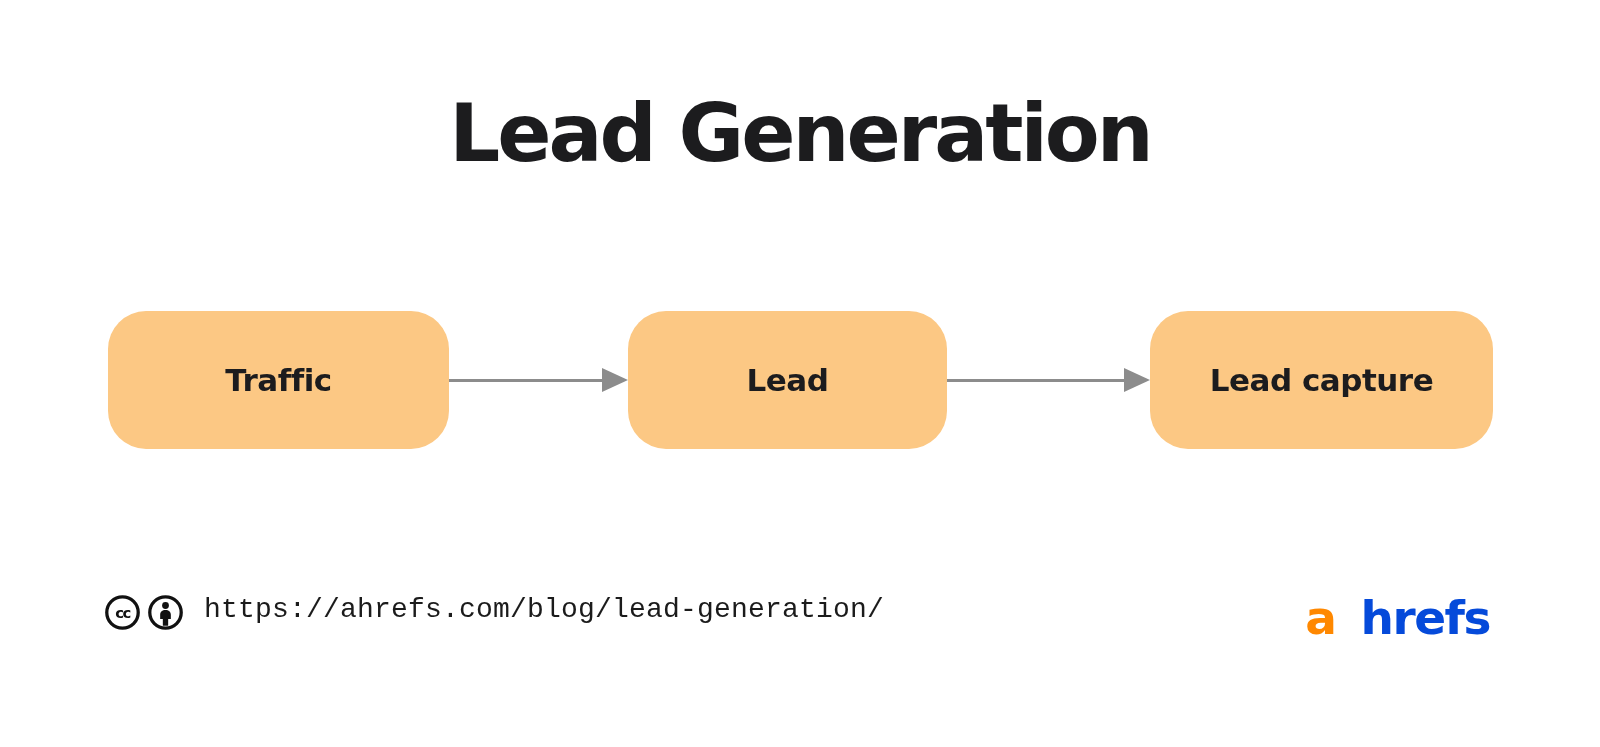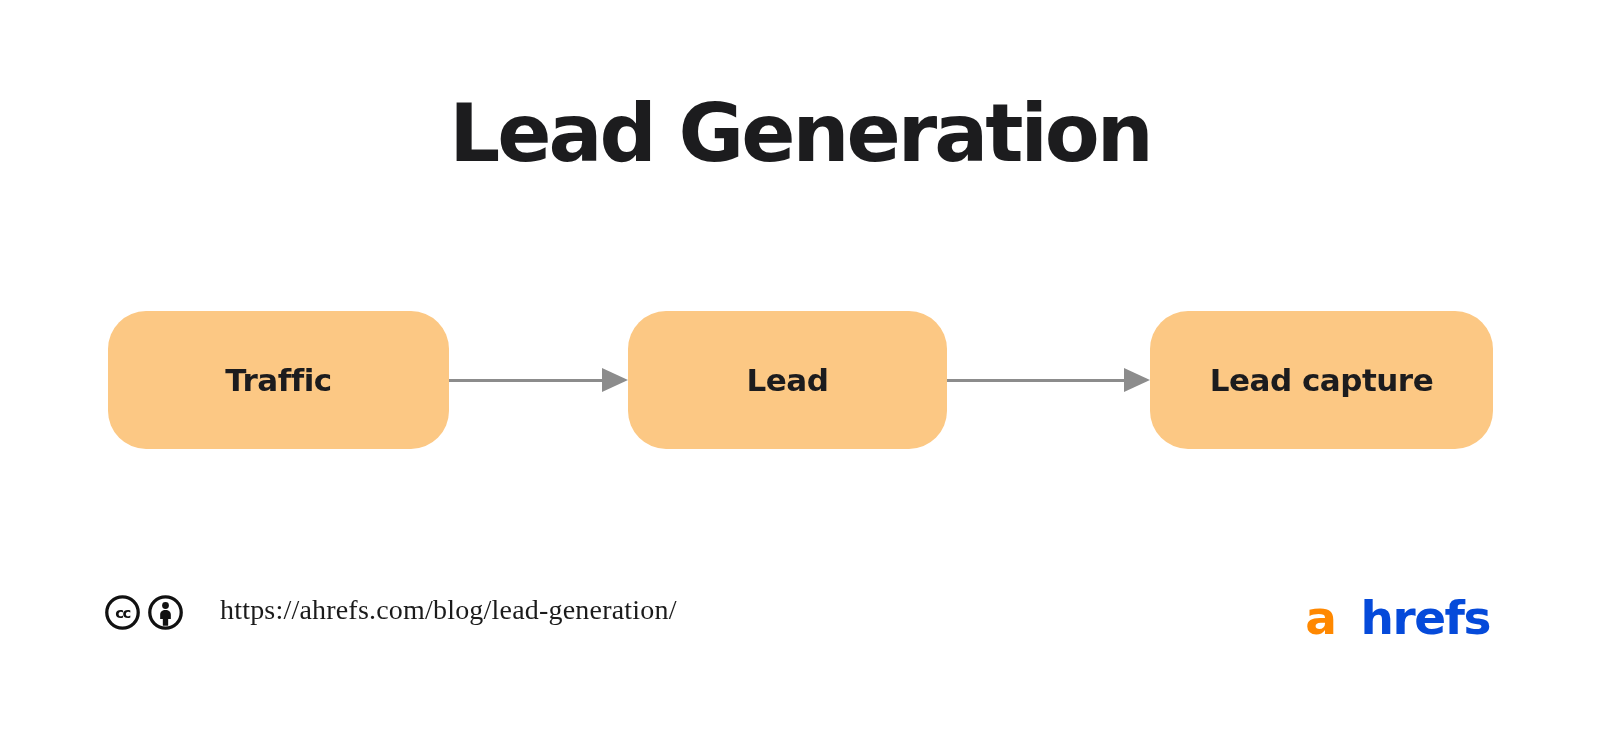"https://ahrefs.com/blog/lead-generation/" .url { font-family: Liberation Serif, serif -> Liberation Mono, monospace; margin-left: 36px -> 20px }
